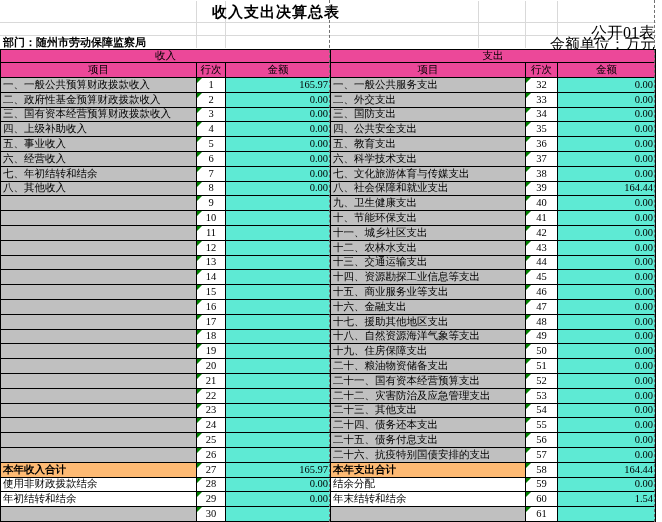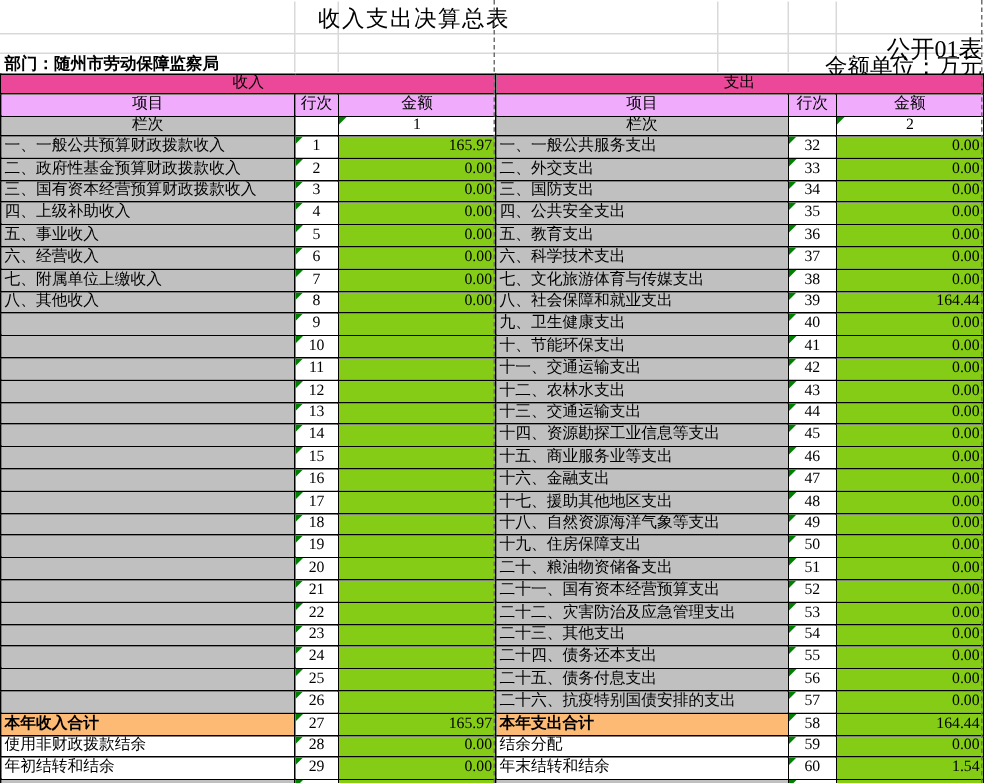"收入支出决算总表" .title { font-weight: normal -> bold }
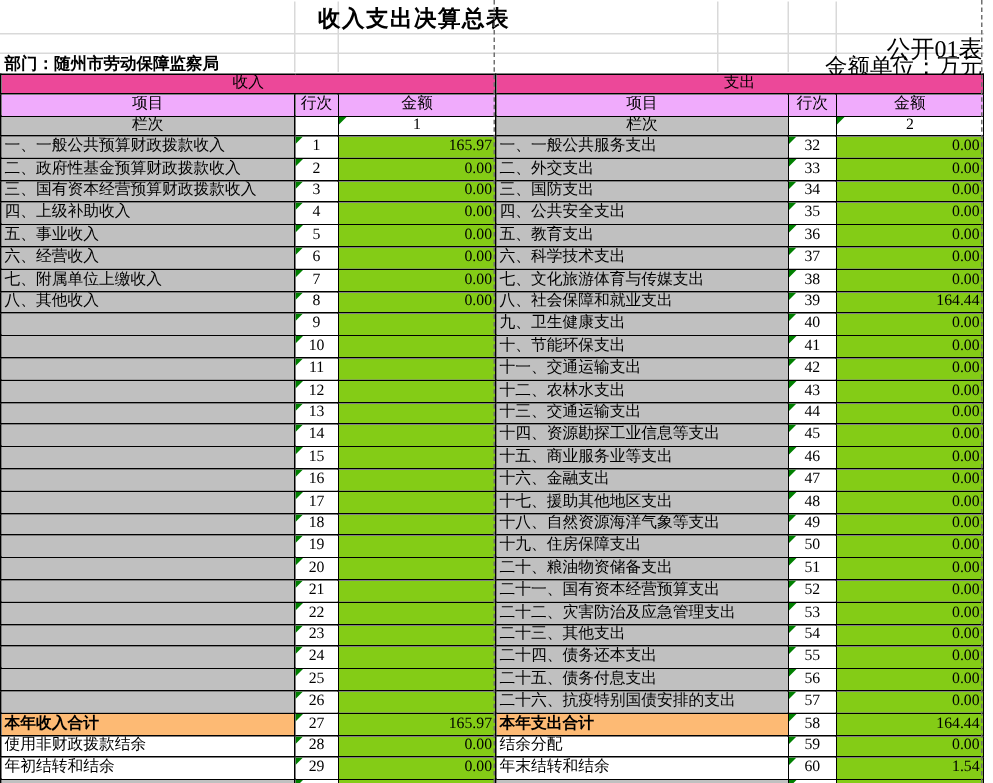"项目" tr.h2 td { background: #f0abfc -> #ec4899 }
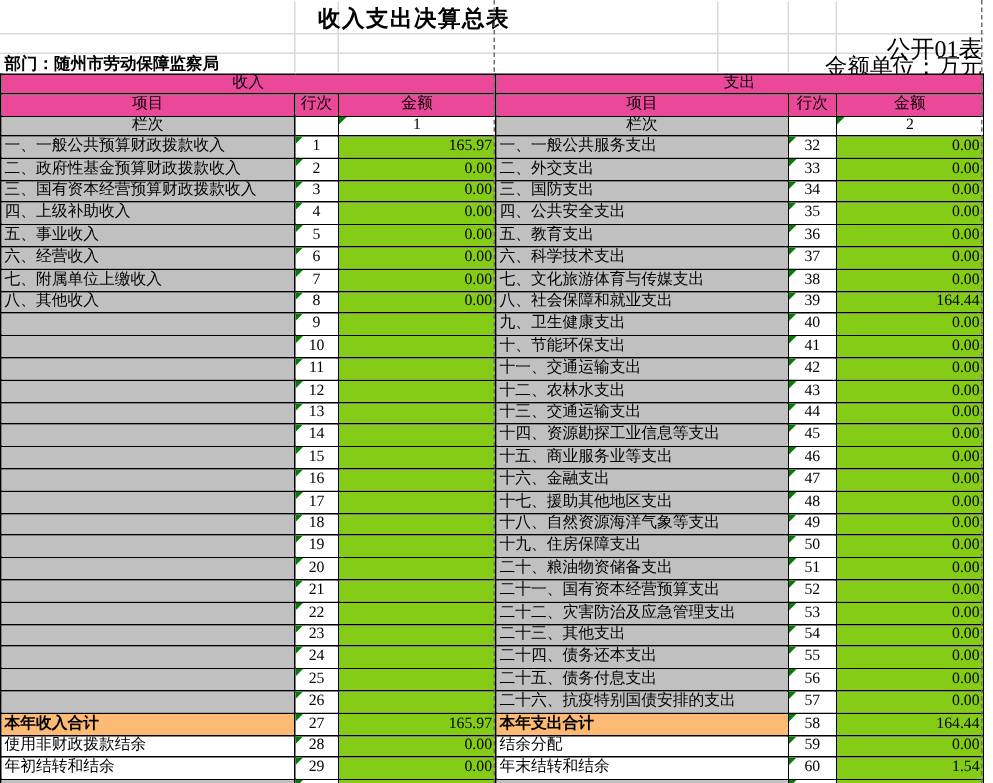"栏次" tr.h3 { html: <tr> <td>栏次</td> <td></td> <td><span></span><span>1</span></td> <td>栏次</td> <td></td> <td><span></span><span>2</span></td> </tr> -> none }
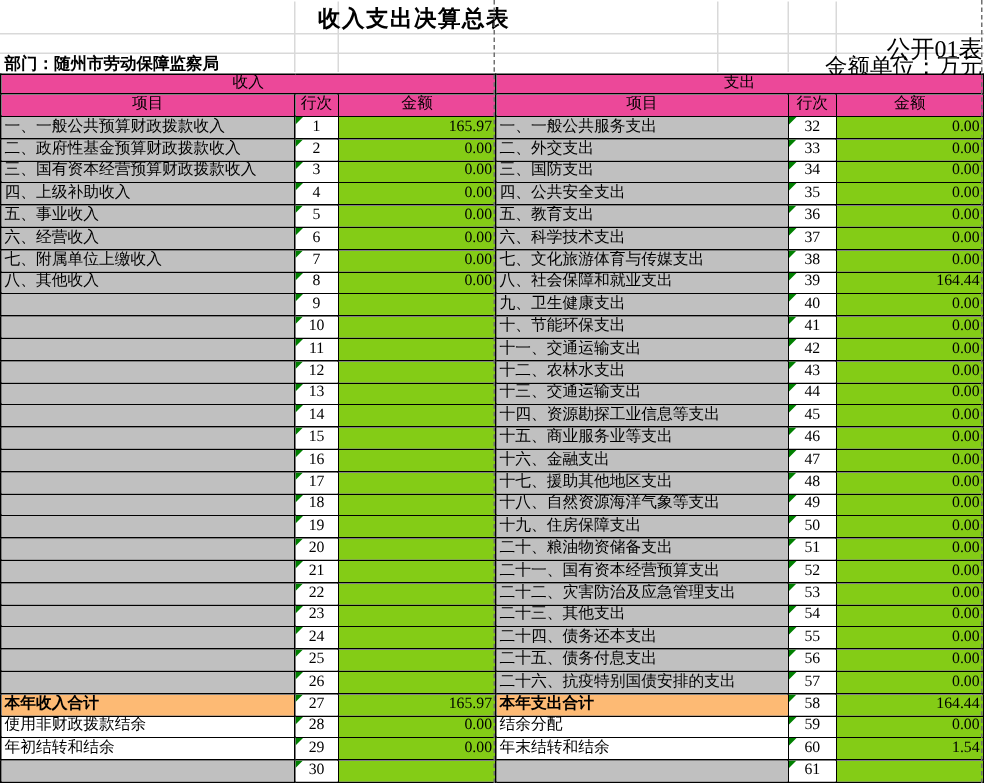"165.97" td.amt { background: #84cc16 -> #5eead4 }
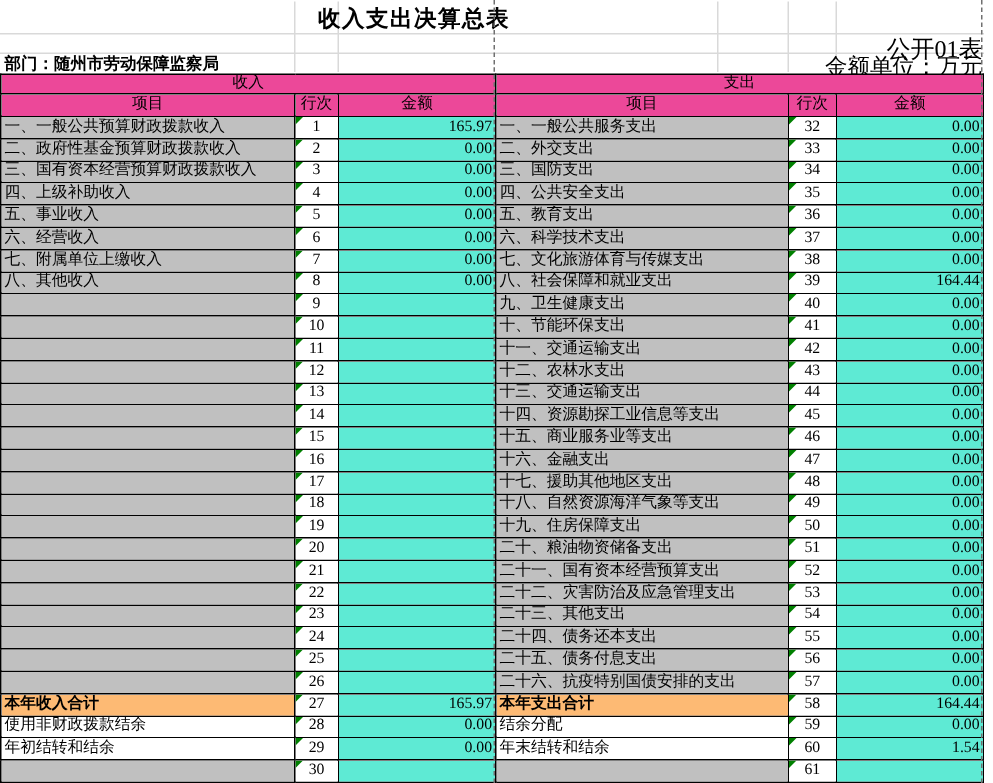"七、附属单位上缴收入" td.item { text: 附属单位上缴收入 -> 年初结转和结余 }
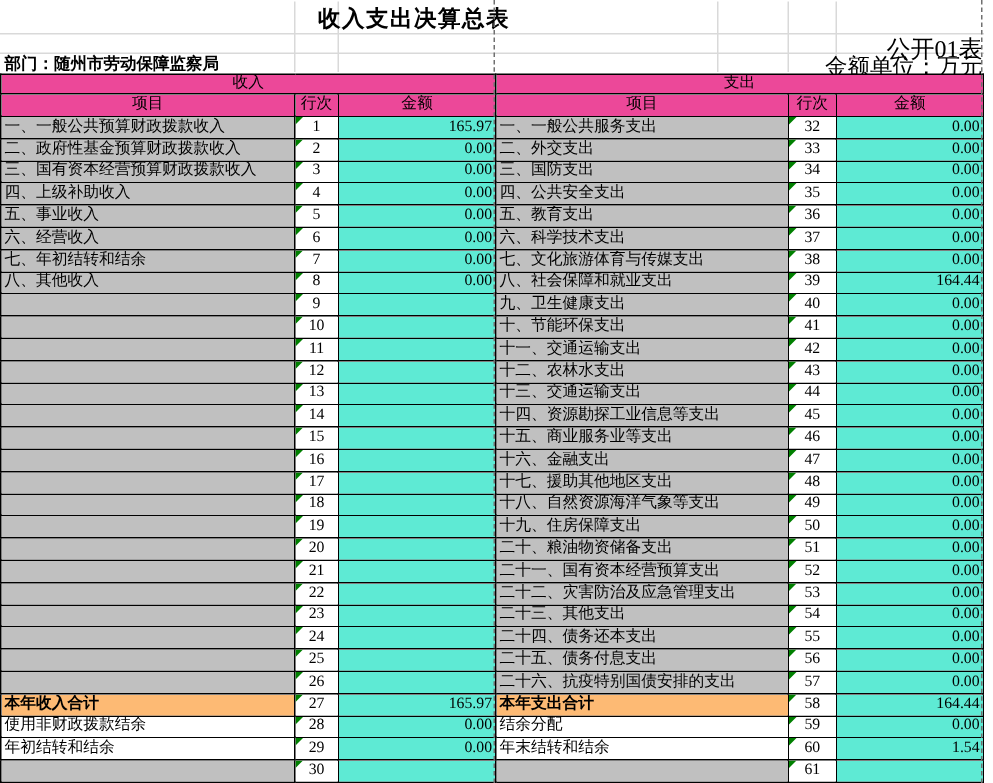"十一、交通运输支出" td.item { text: 交通运输 -> 城乡社区 }
